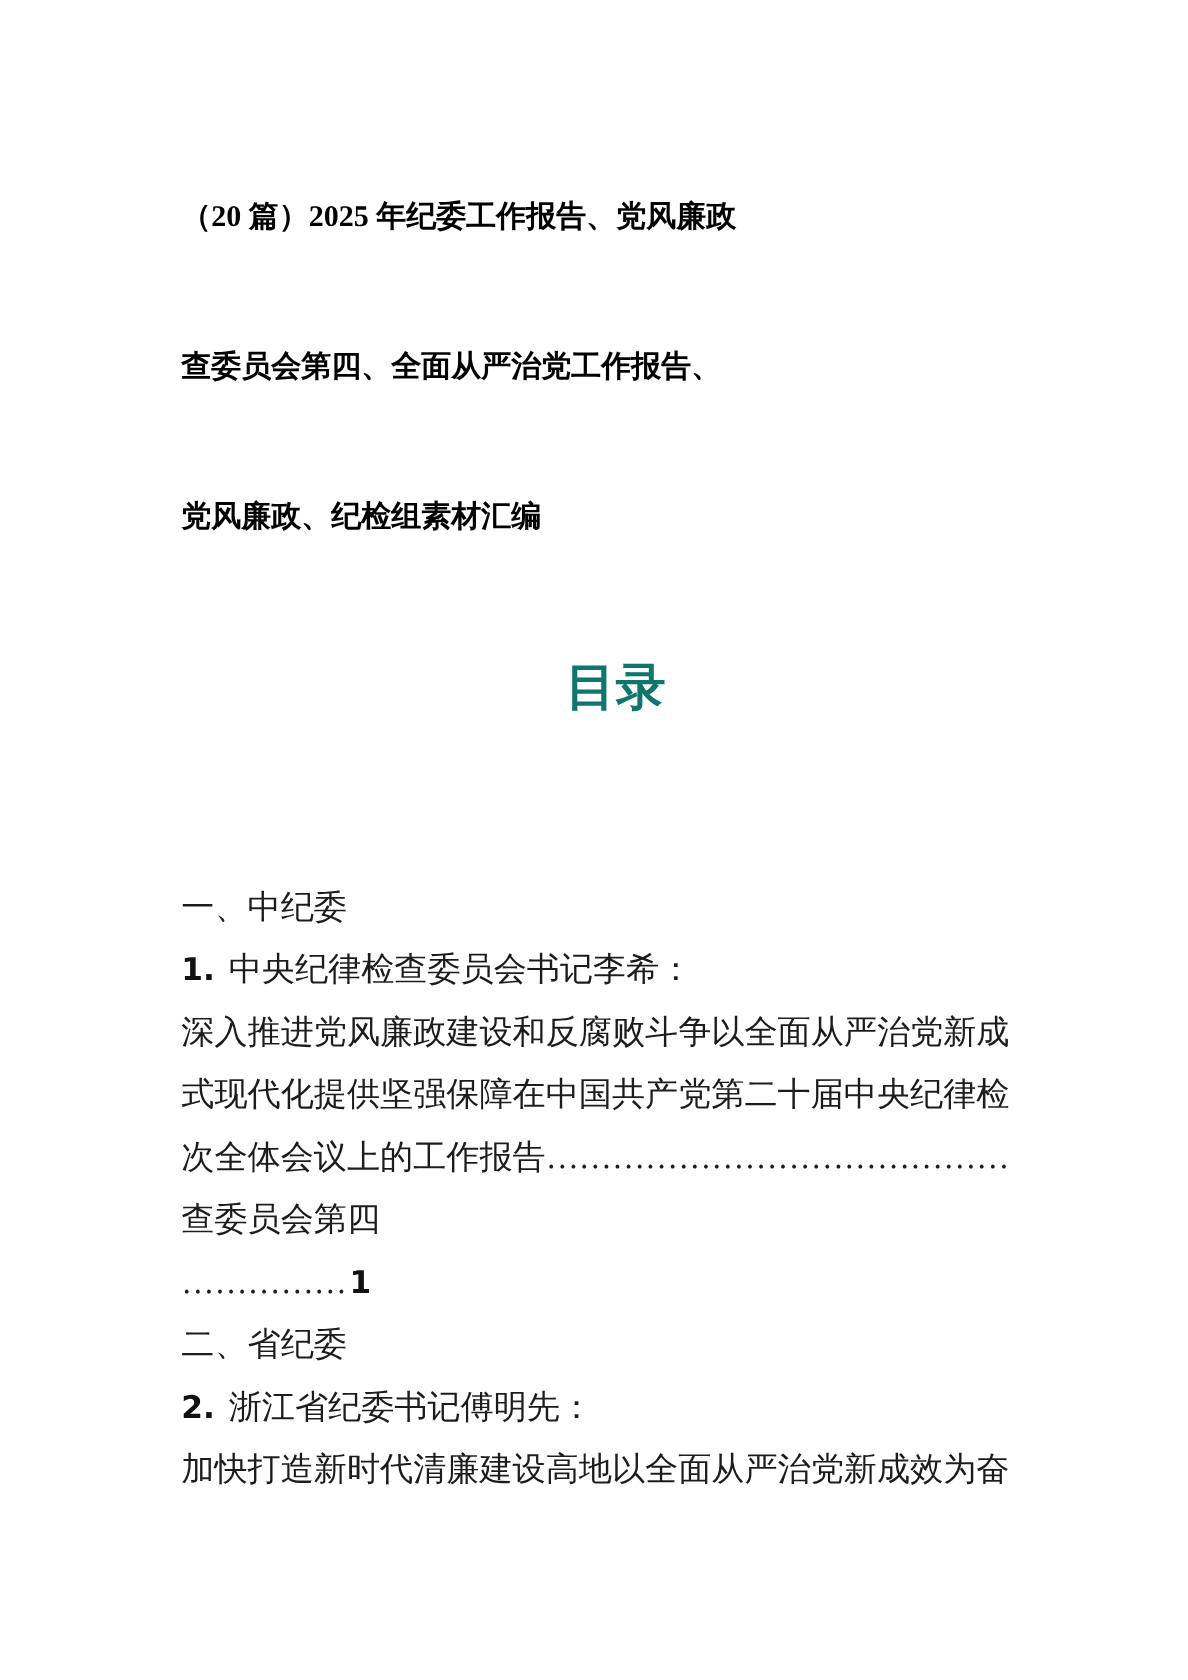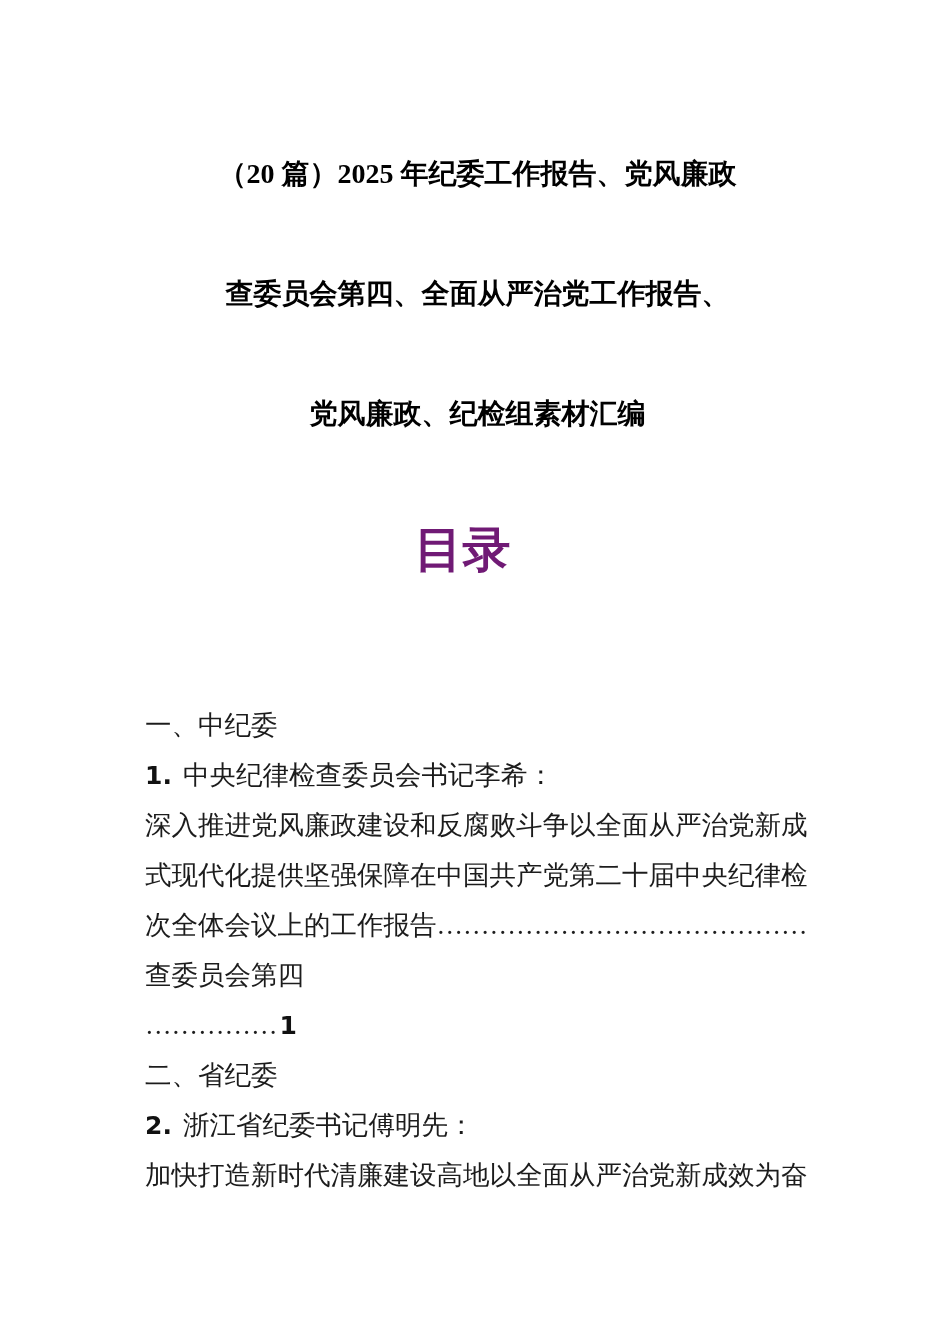"（20 篇）2025 年纪委工作报告、党风廉政" .title-line { font-size: 28px -> 24px; text-align: center -> none }
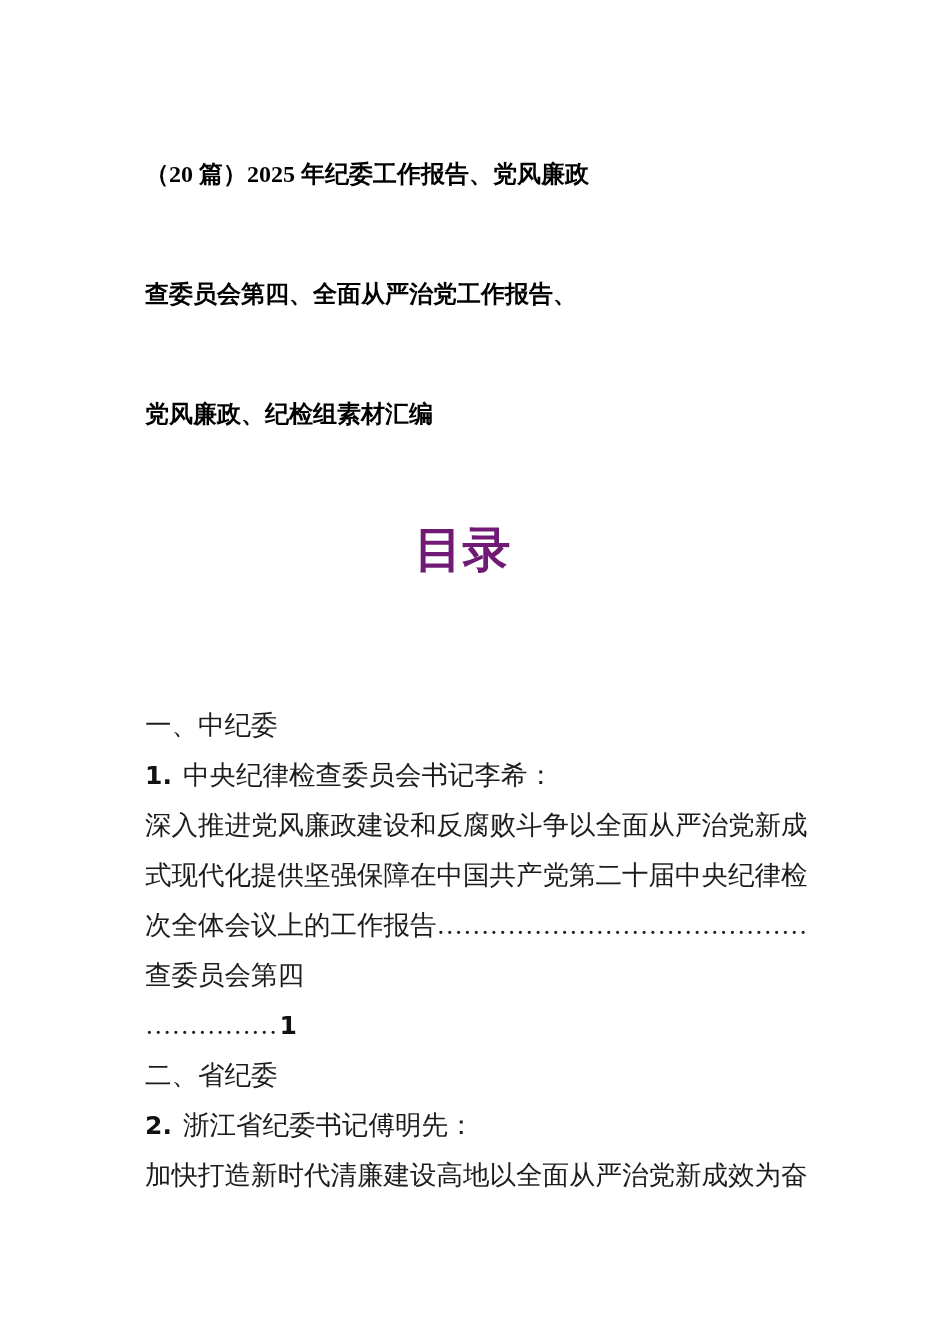"目录" .toc-heading { color: #701a75 -> #0f766e; font-size: 48px -> 40px; left: 130px -> 160px }
